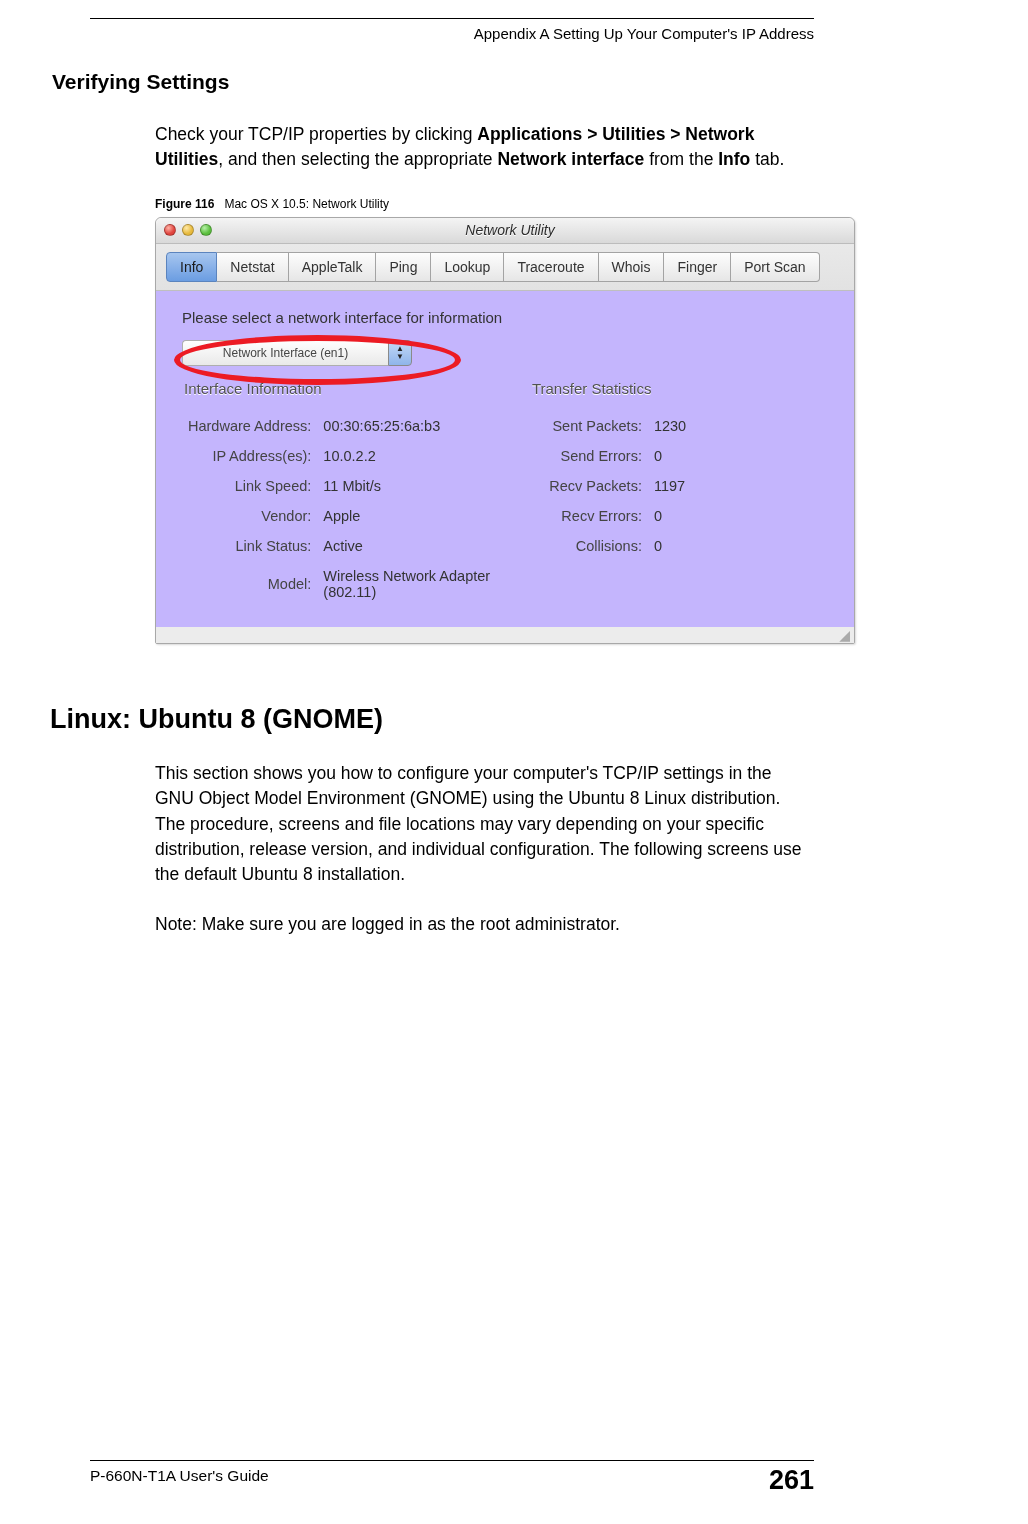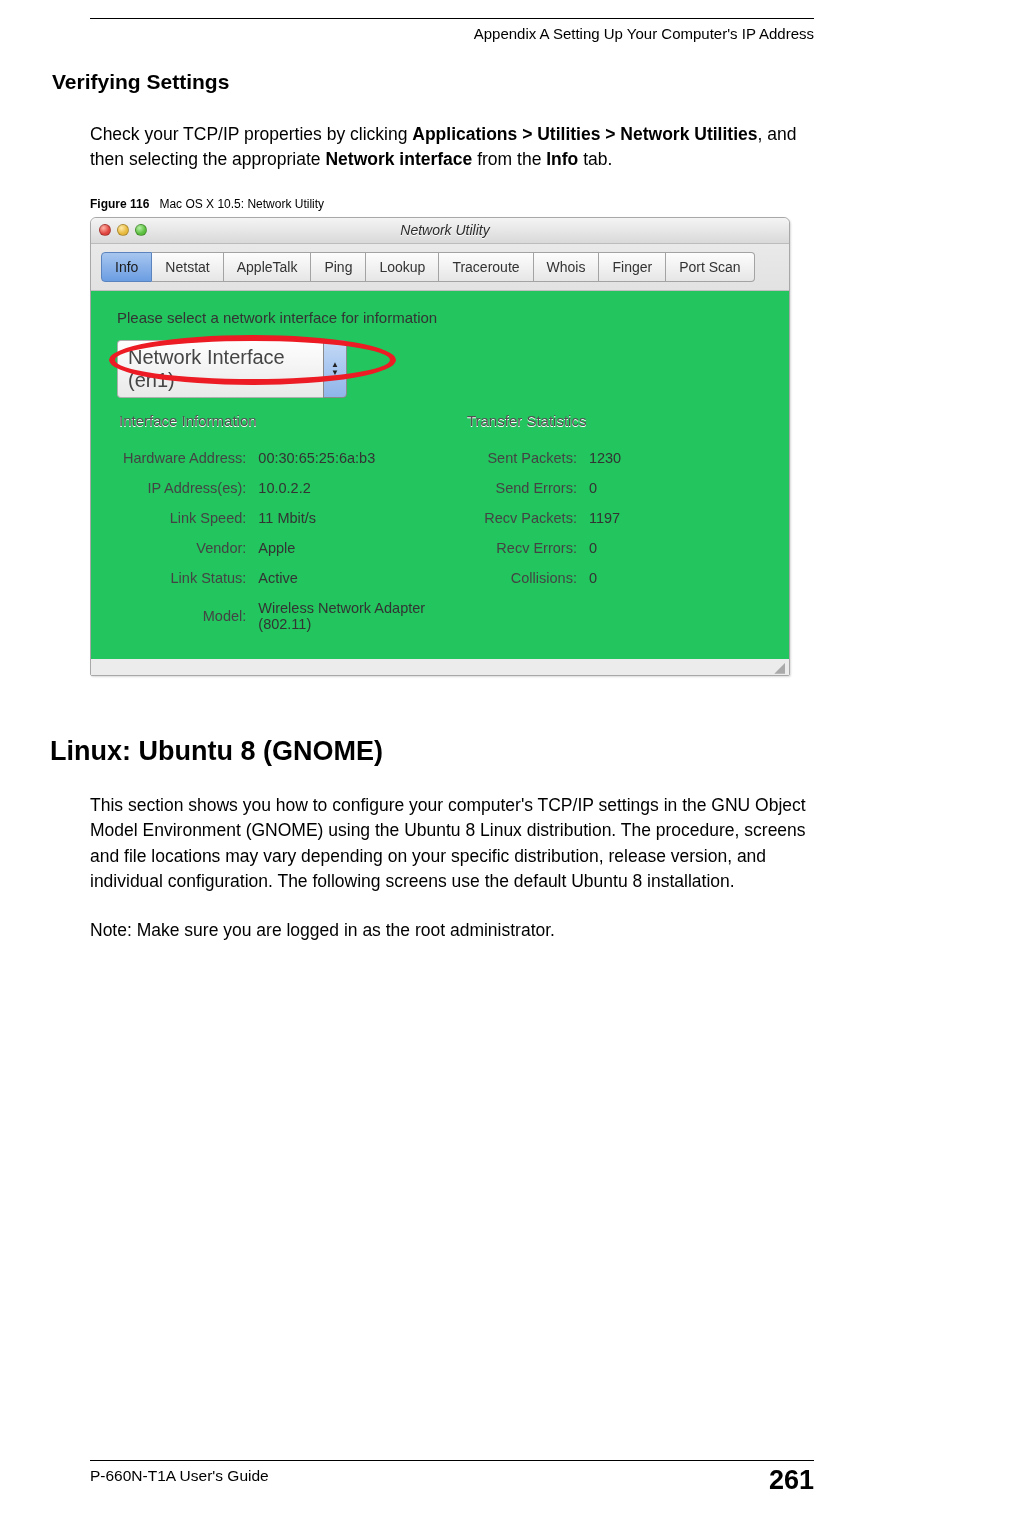"Check your TCP/IP properties by" .body-indent { margin-left: none -> 65px }
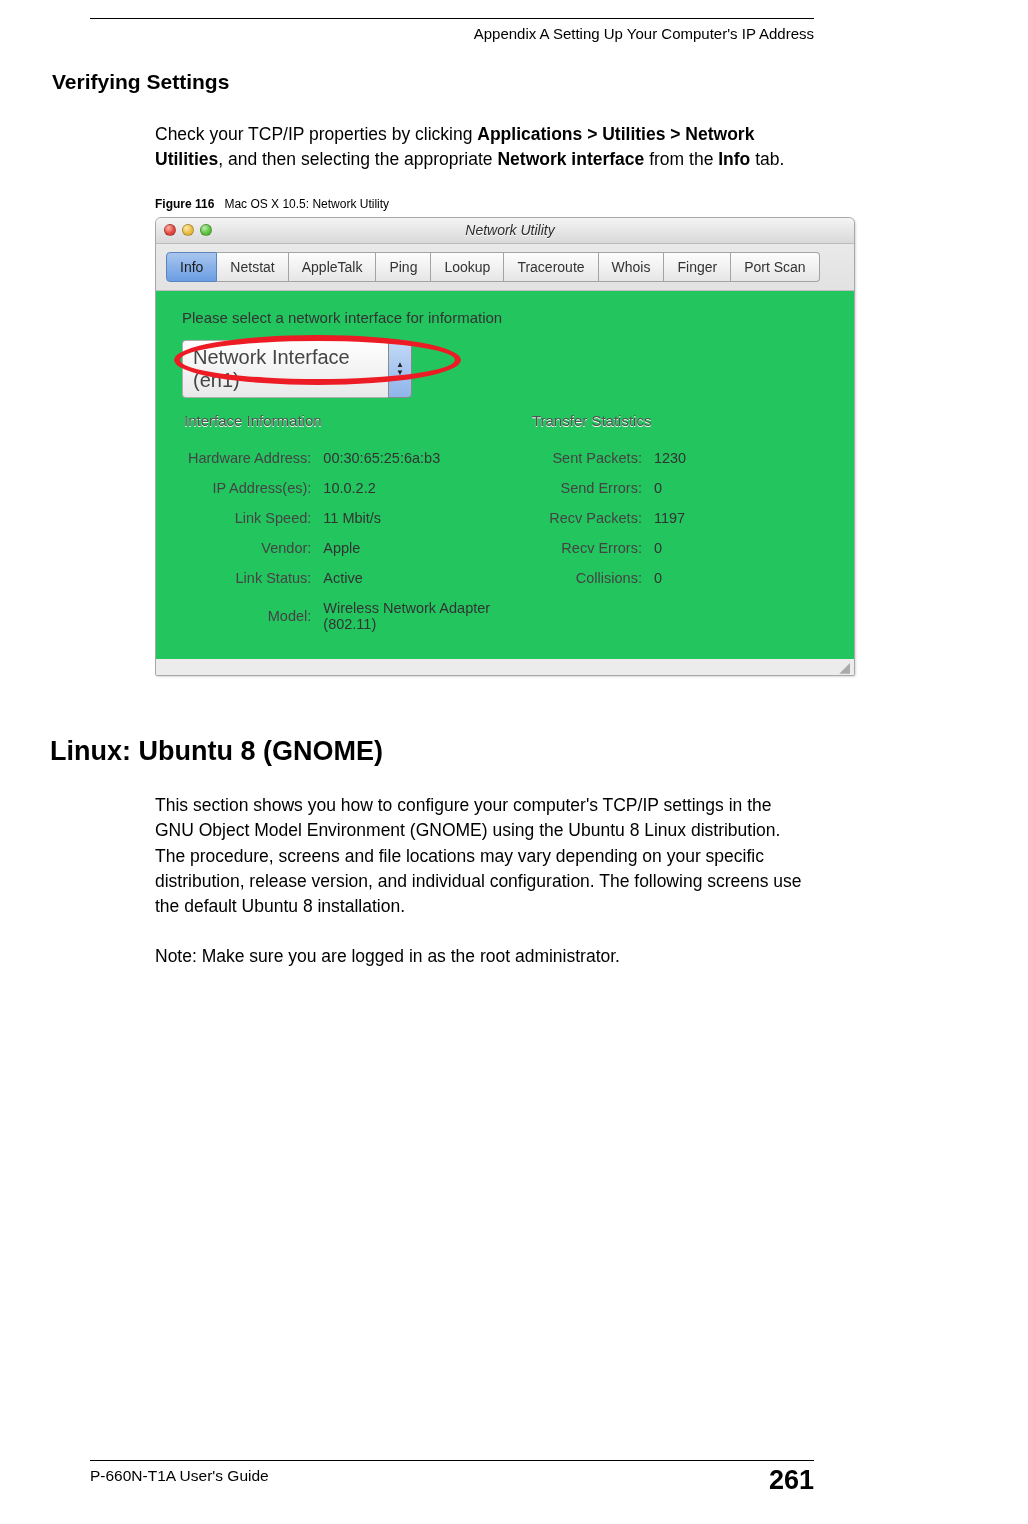"Please select a network interface" .winbody { background: #22c55e -> #c4b5fd }
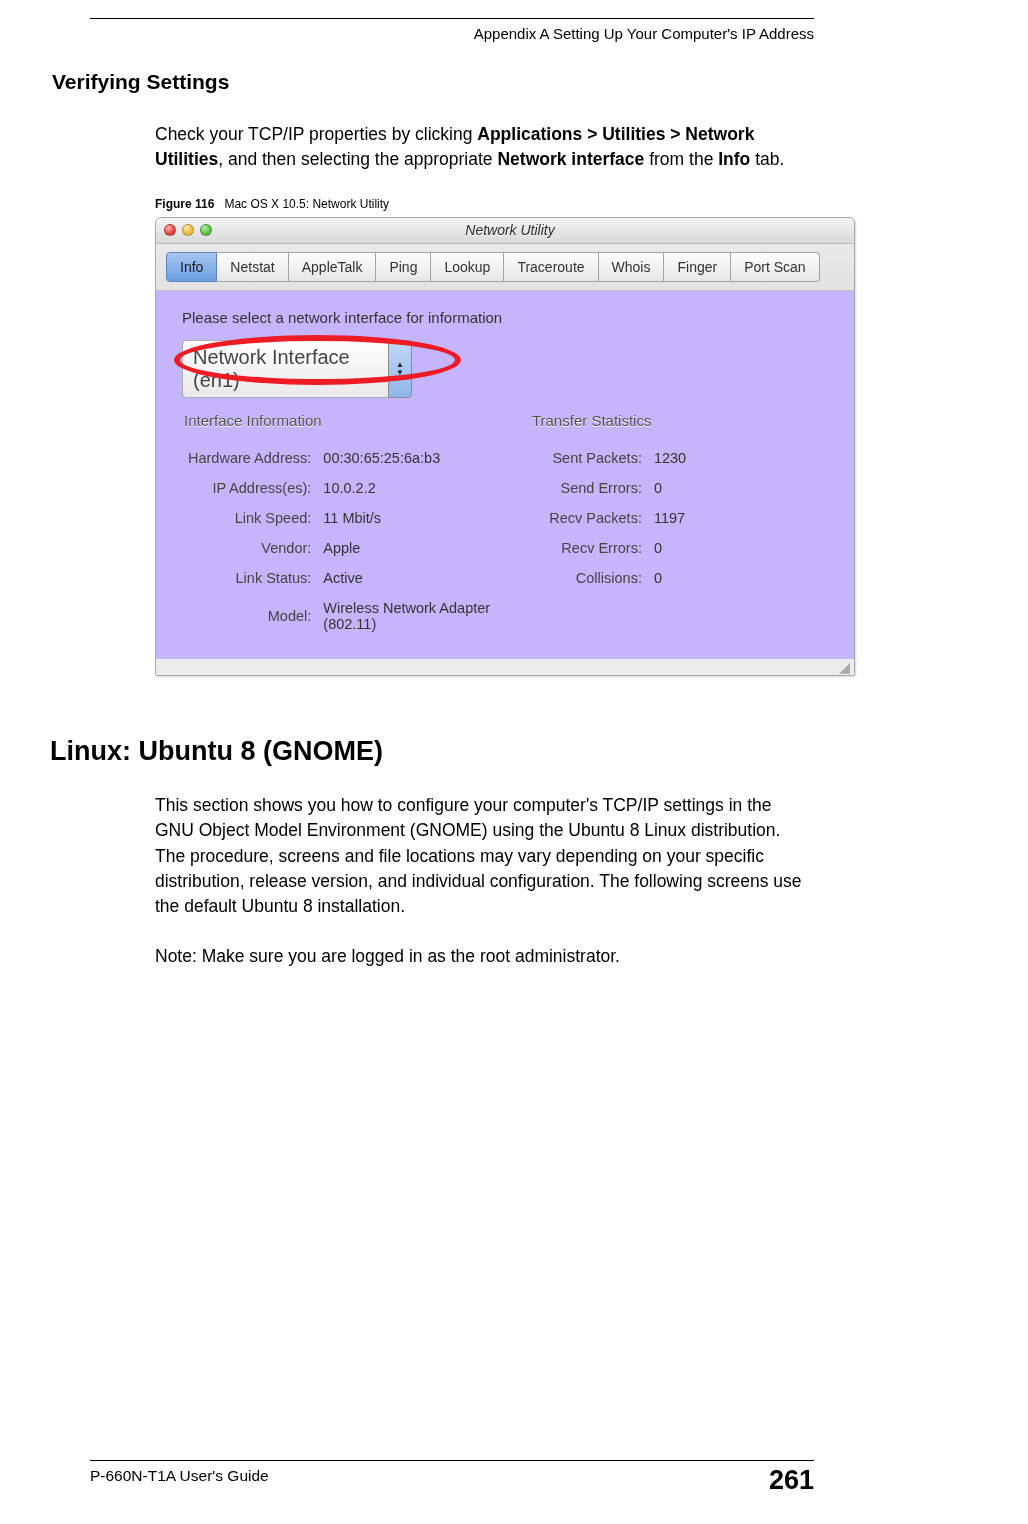"Network Interface (en1)" .iface-select .selbox { font-size: 20px -> 12px; text-align: none -> center }
